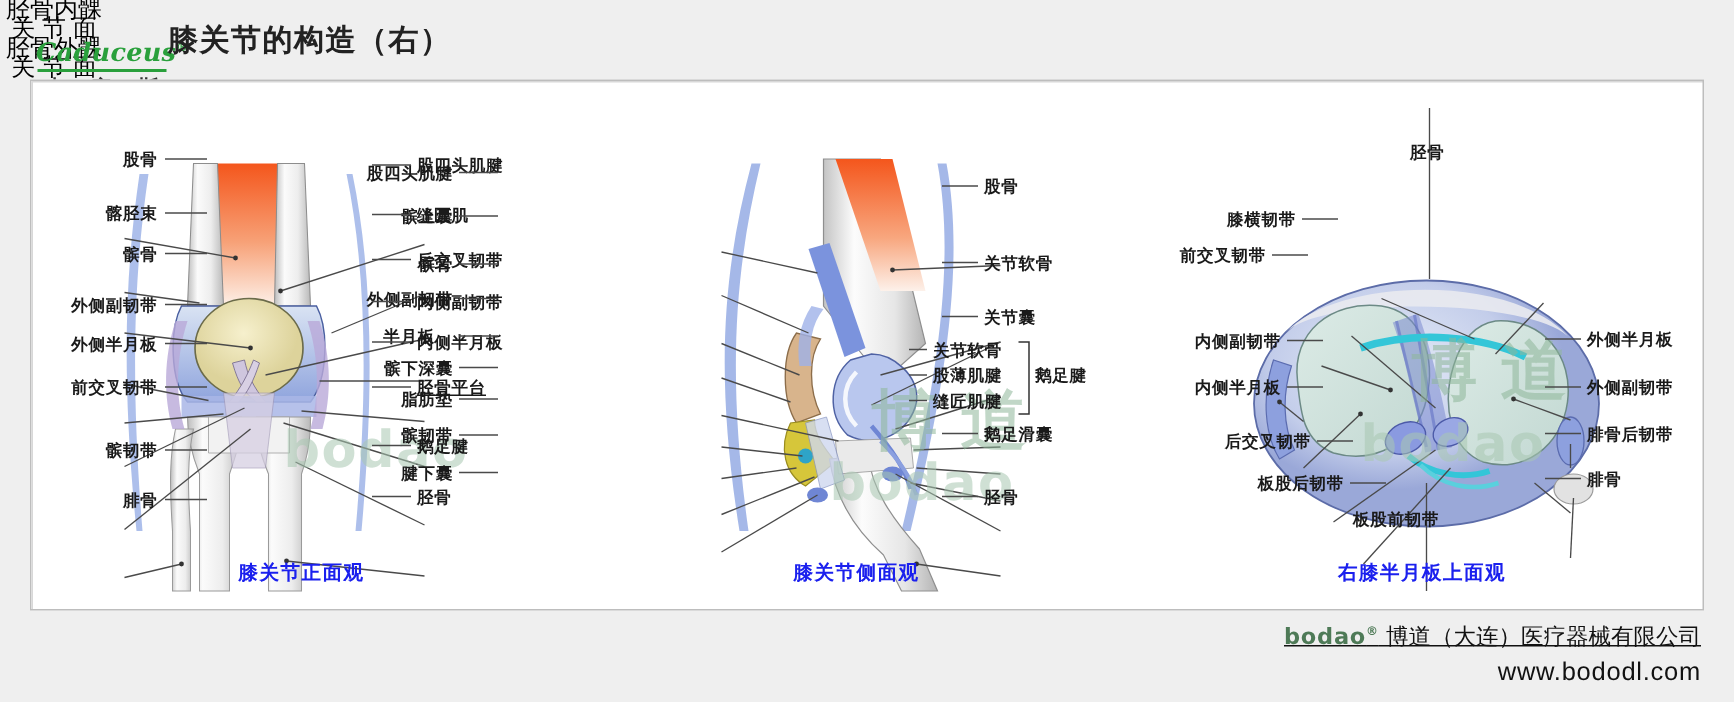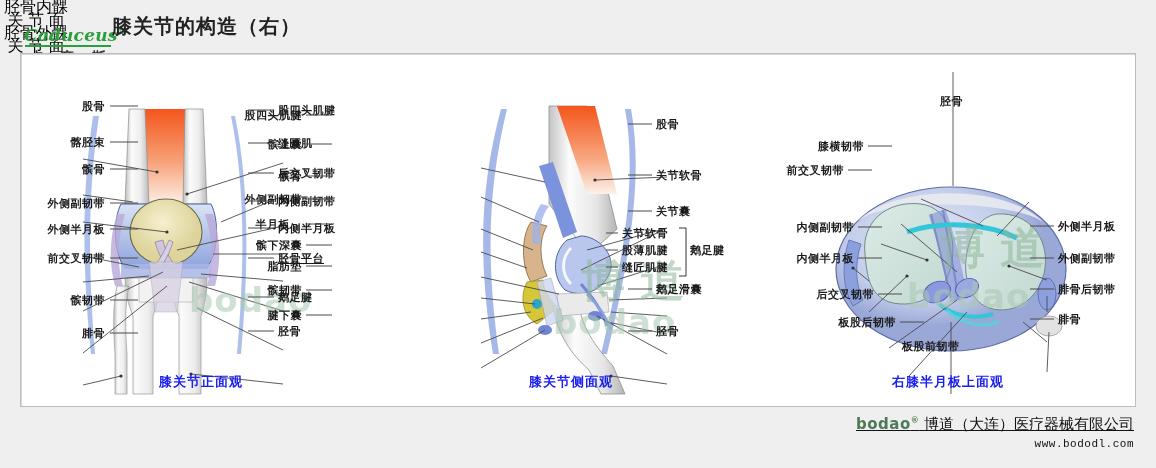"www.bododl.com" .footer-line2 { font-family: Liberation Mono, monospace -> Liberation Sans, sans-serif; font-size: 11px -> 17px }
